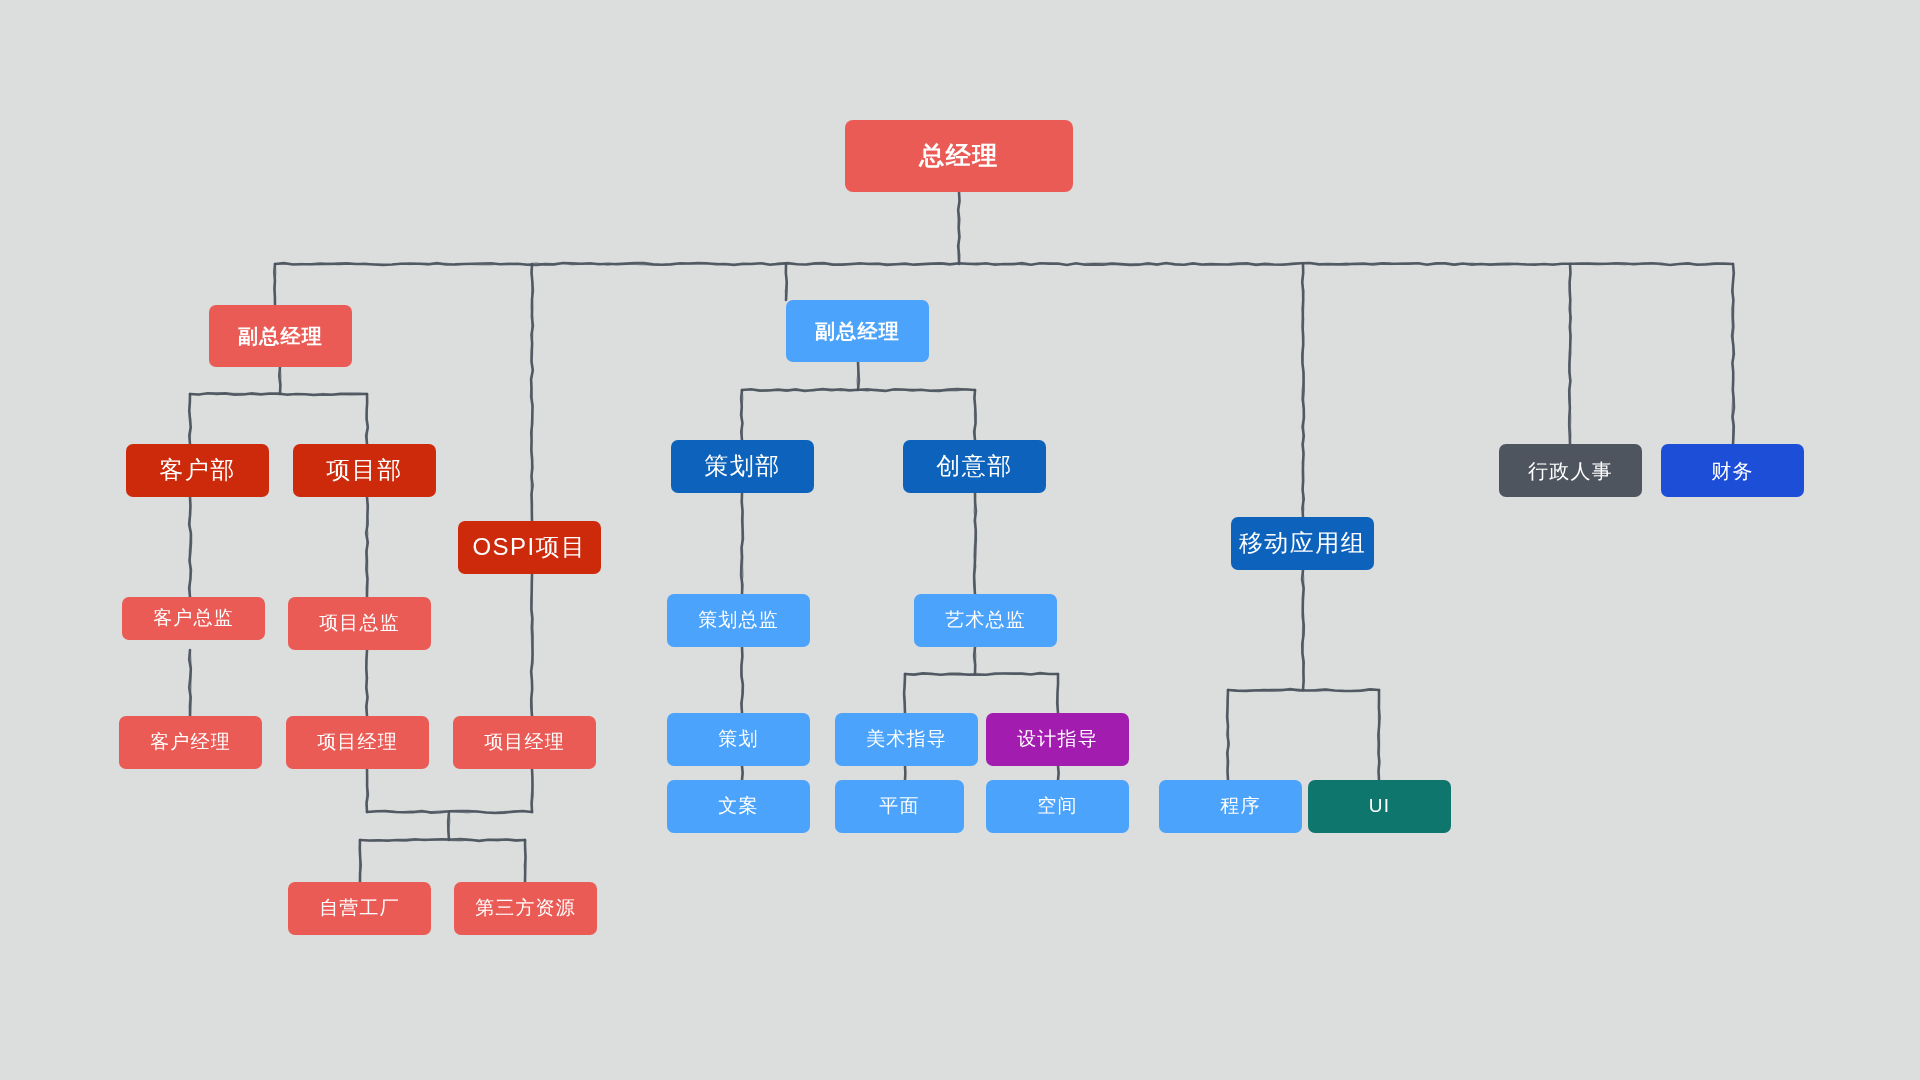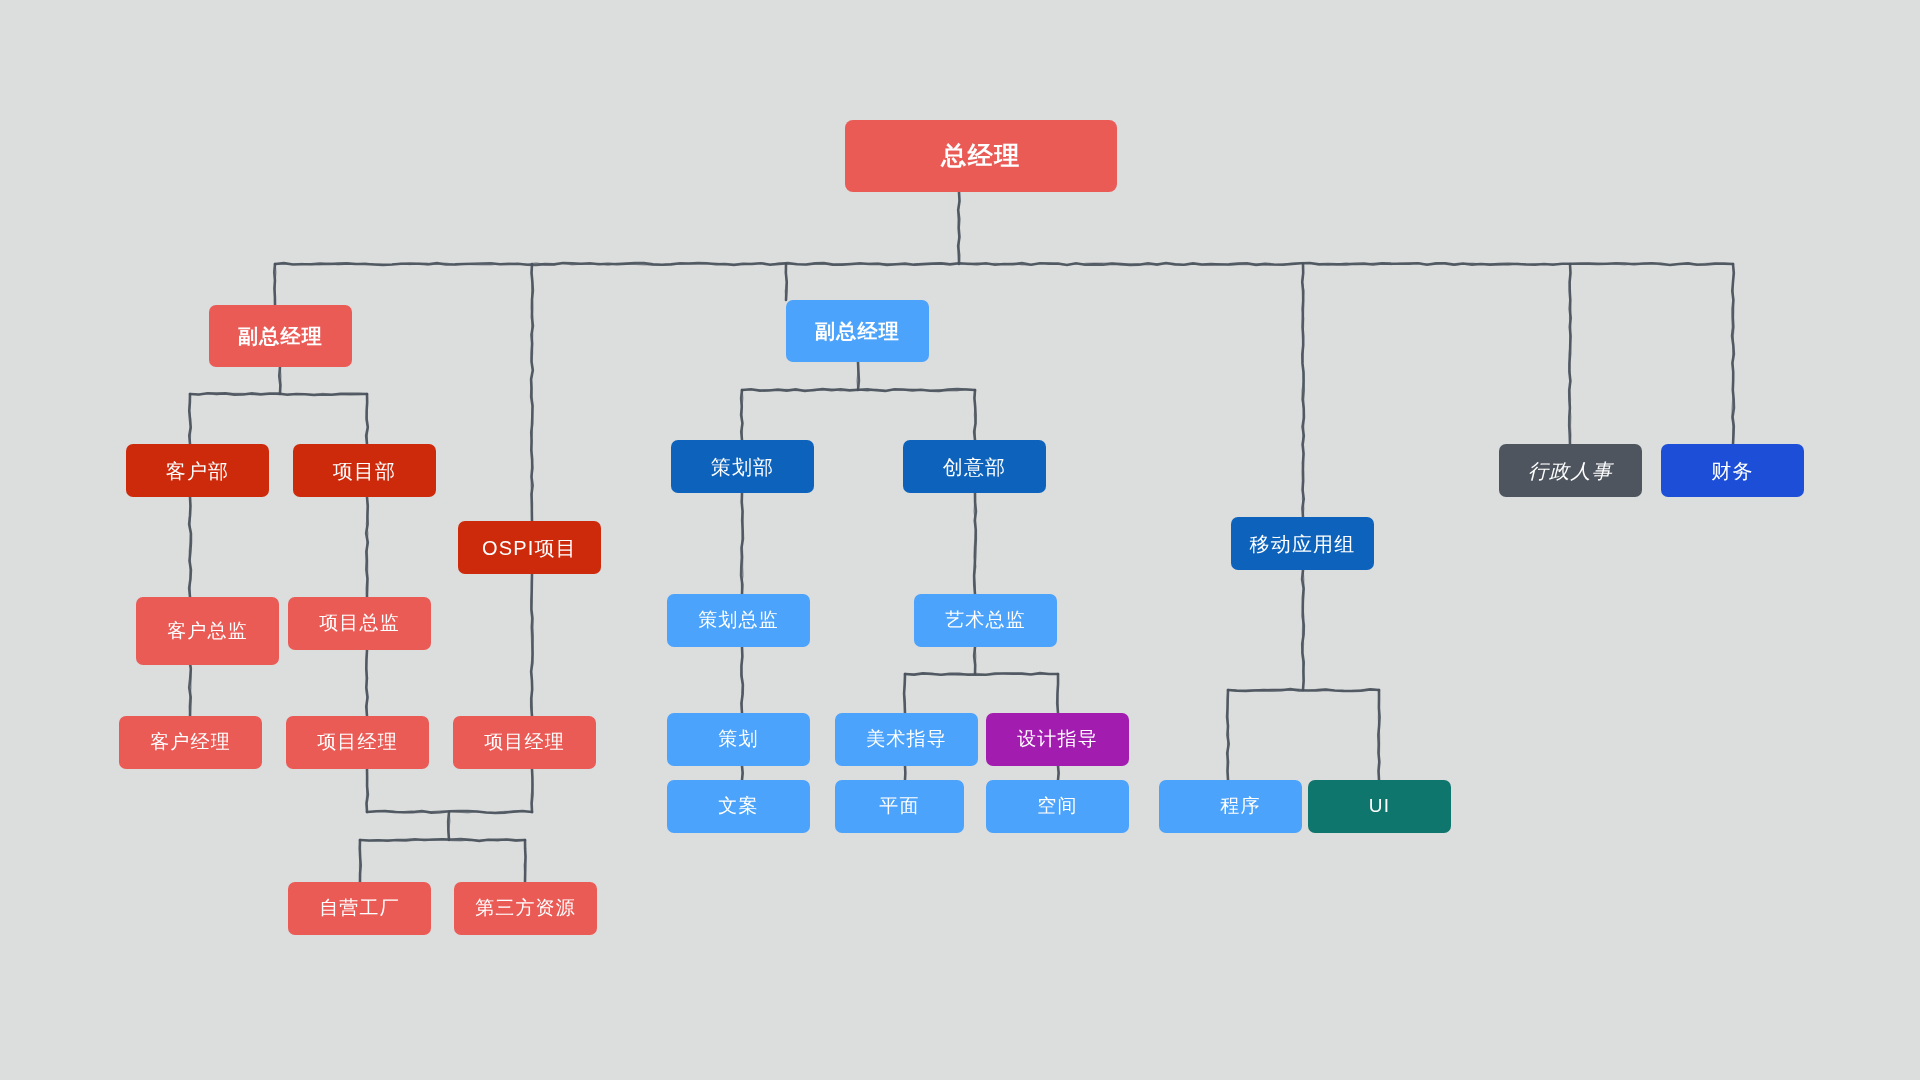"总经理" div.node { width: 272px -> 228px }
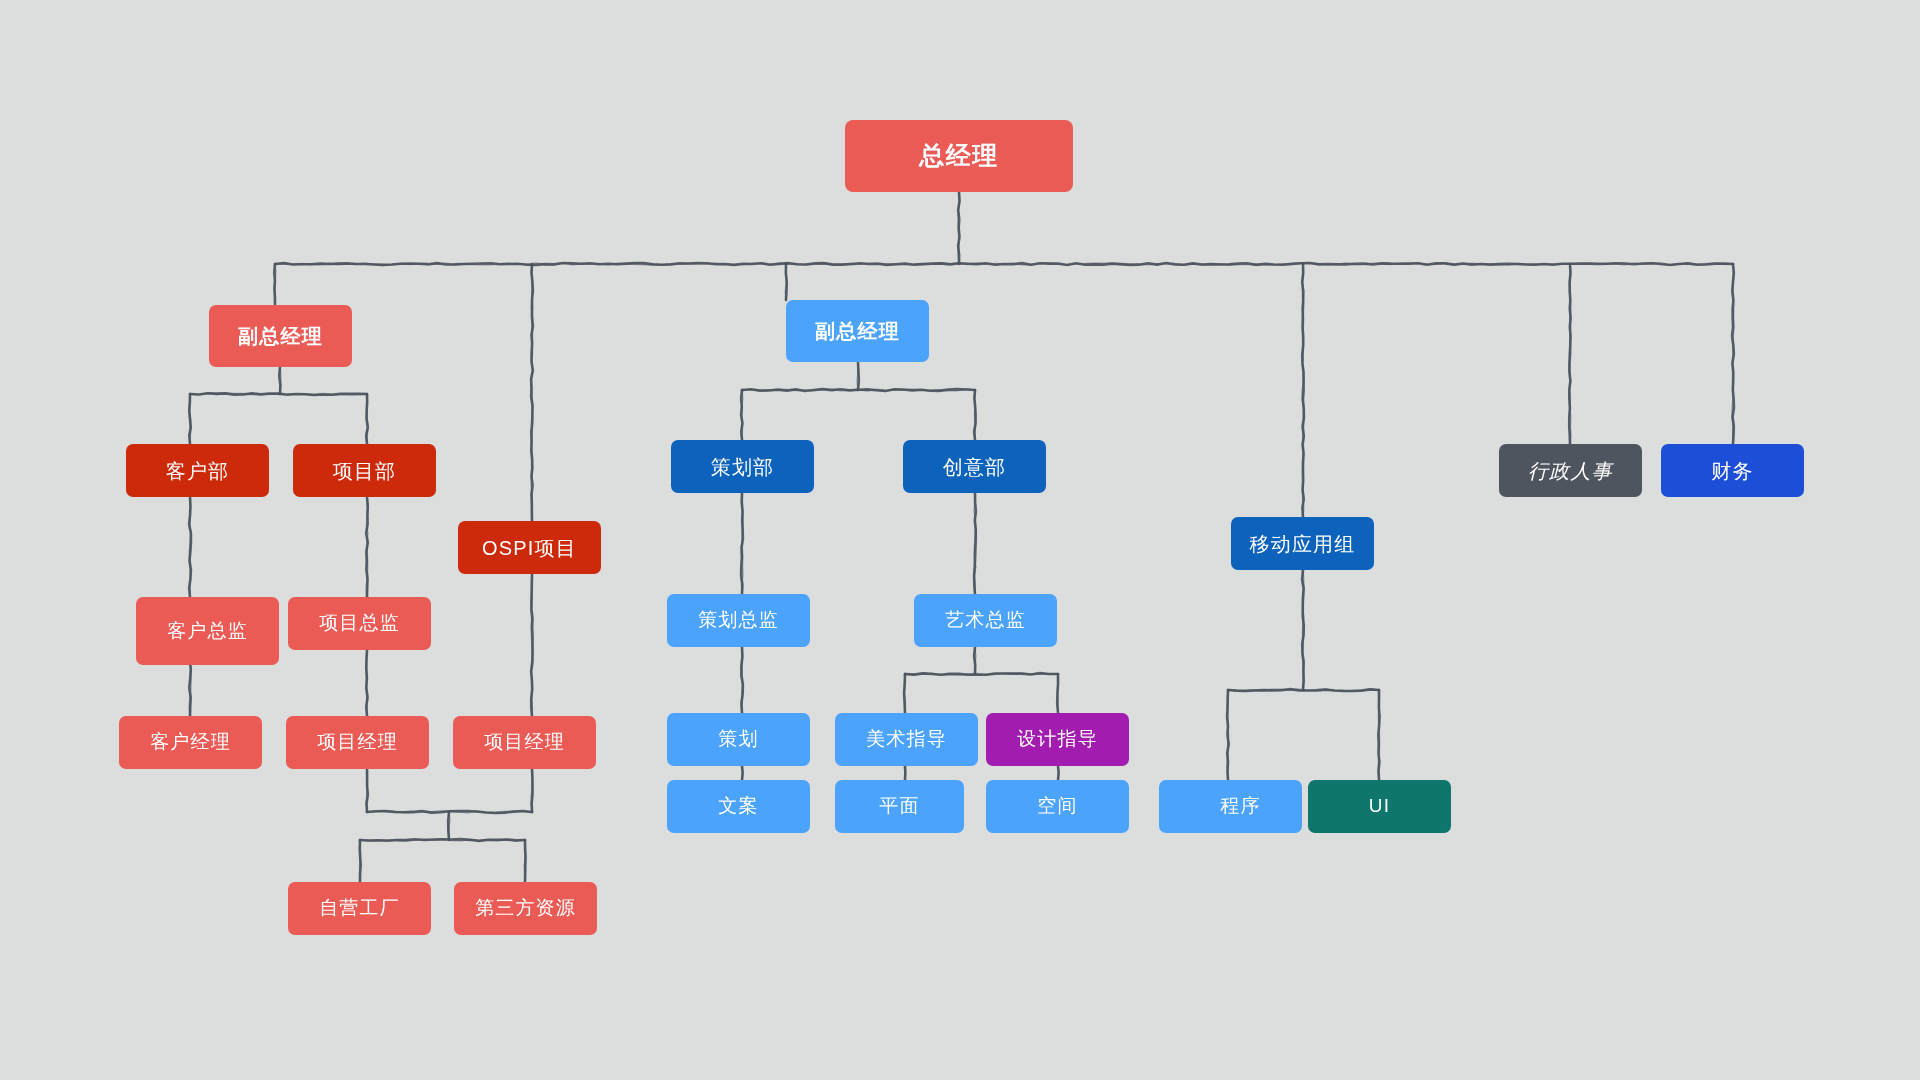"客户部" .lvl-dept { font-size: 20px -> 24px }
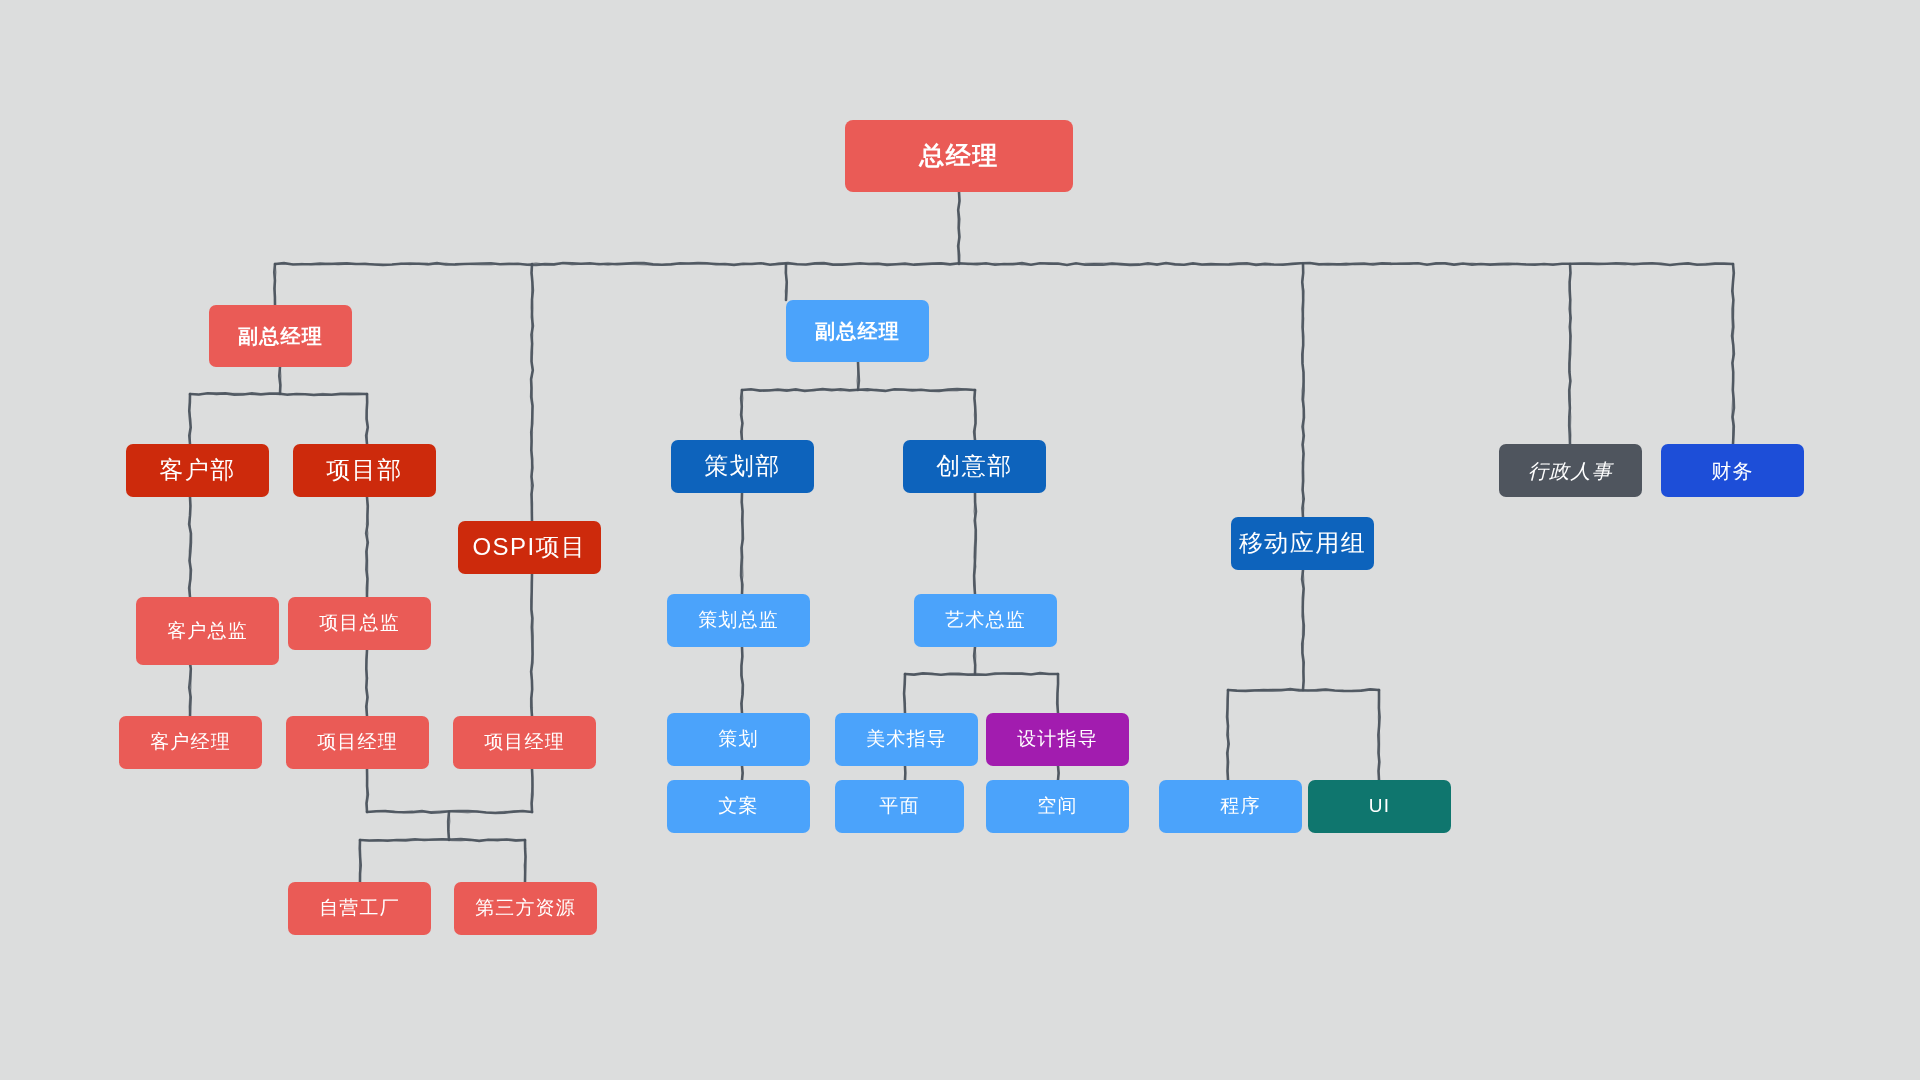"行政人事" div.node { font-style: italic -> none }
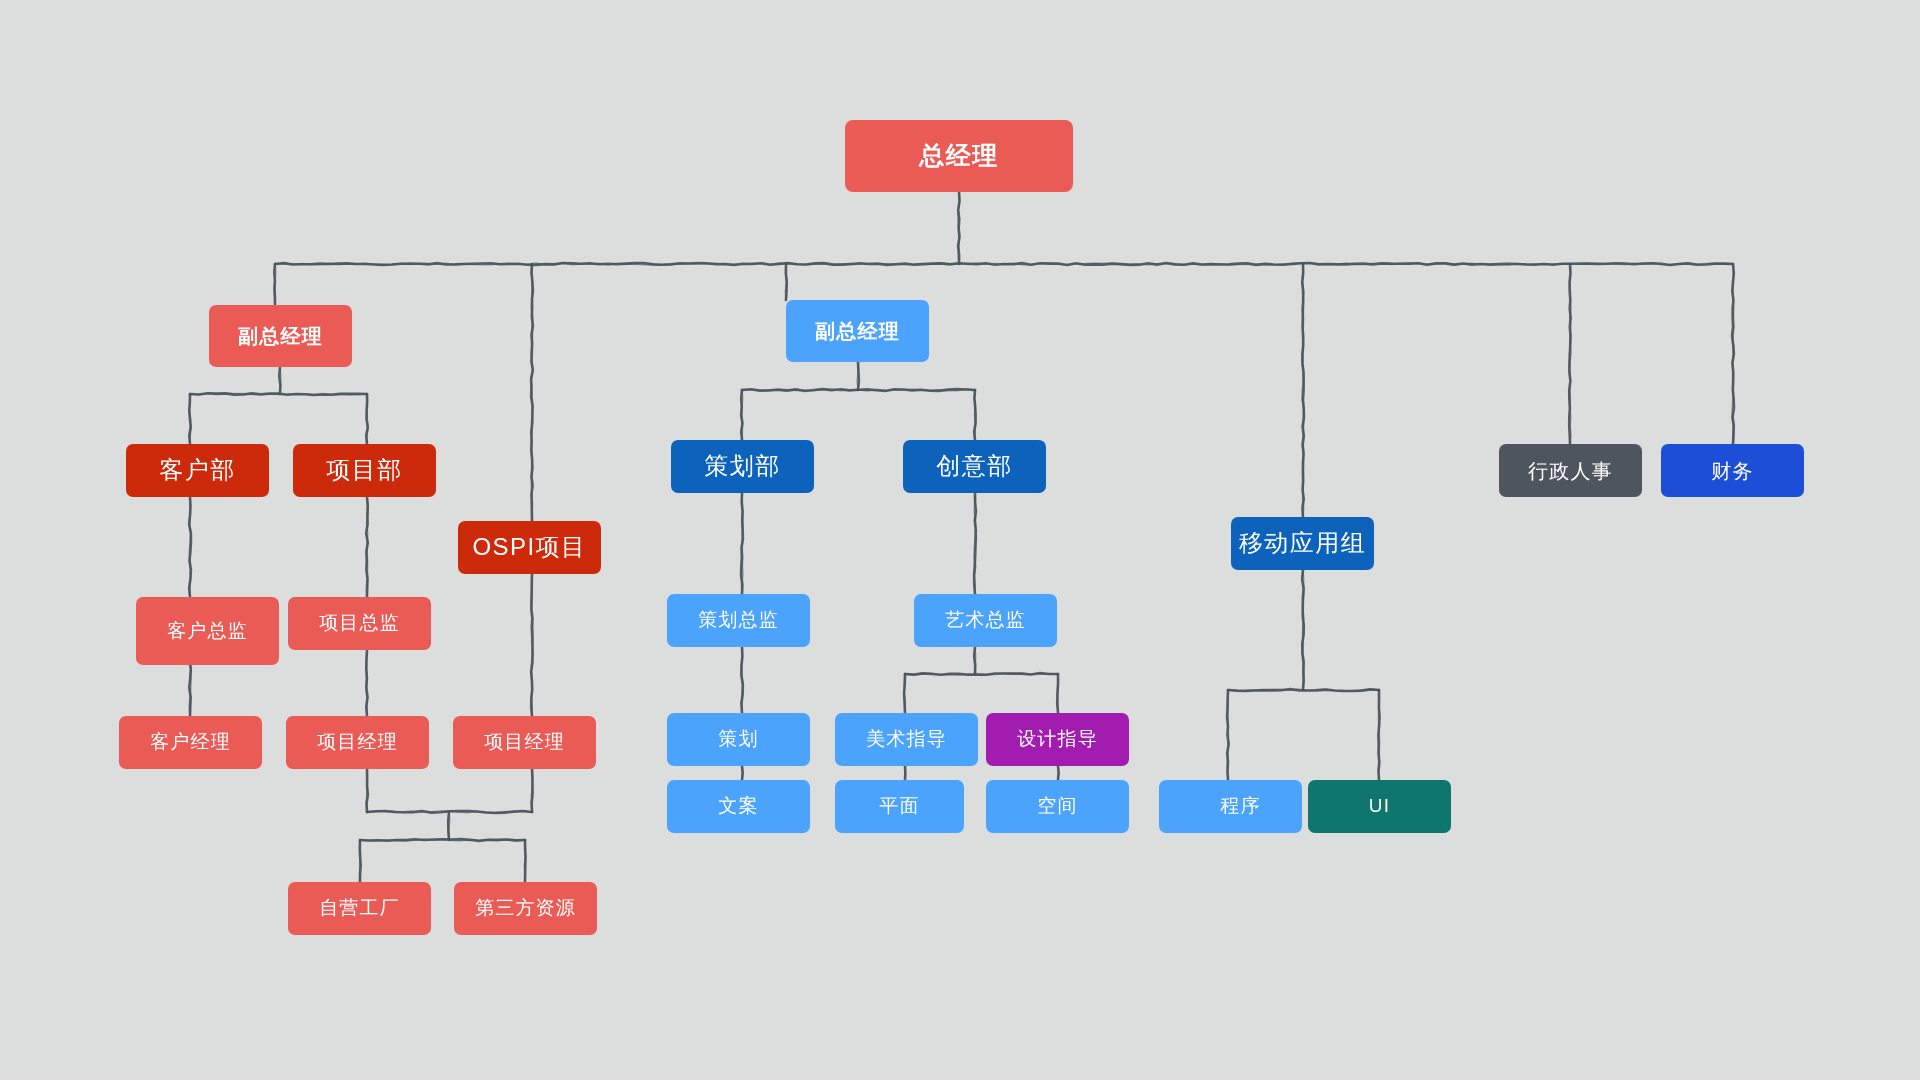"客户总监" div.node { height: 68px -> 43px; left: 136px -> 122px }
